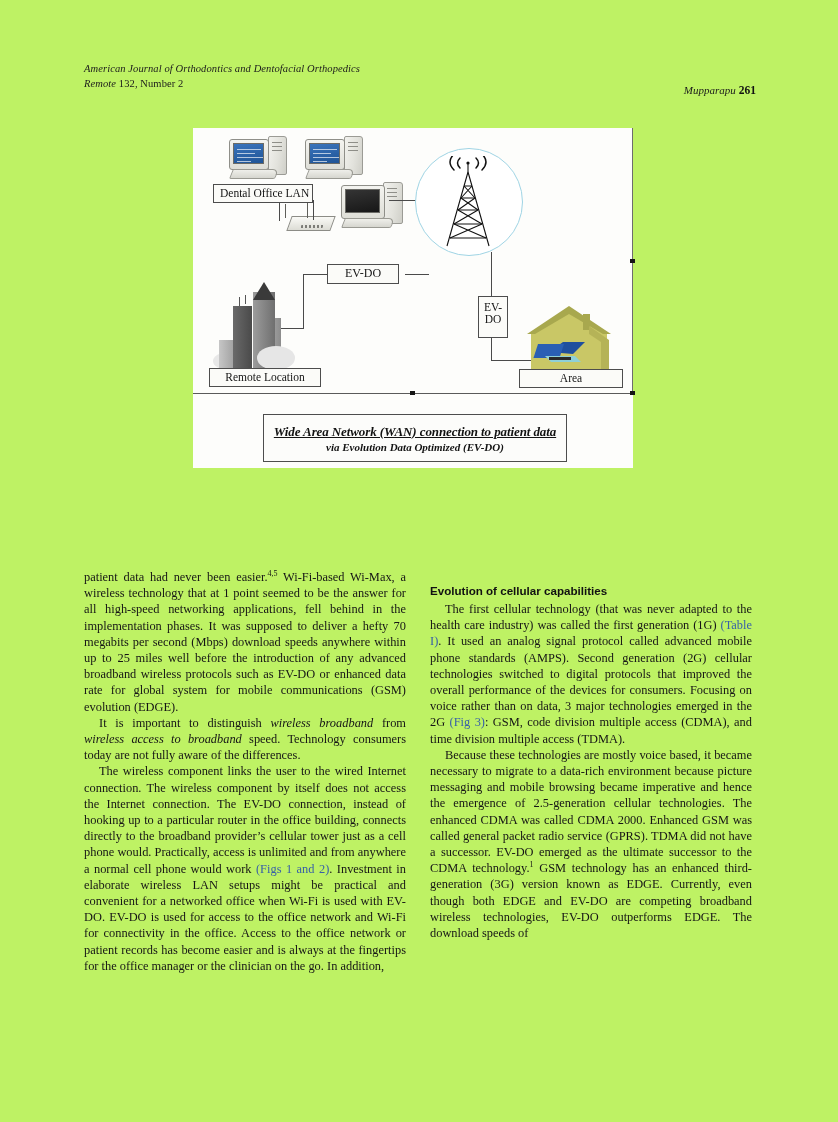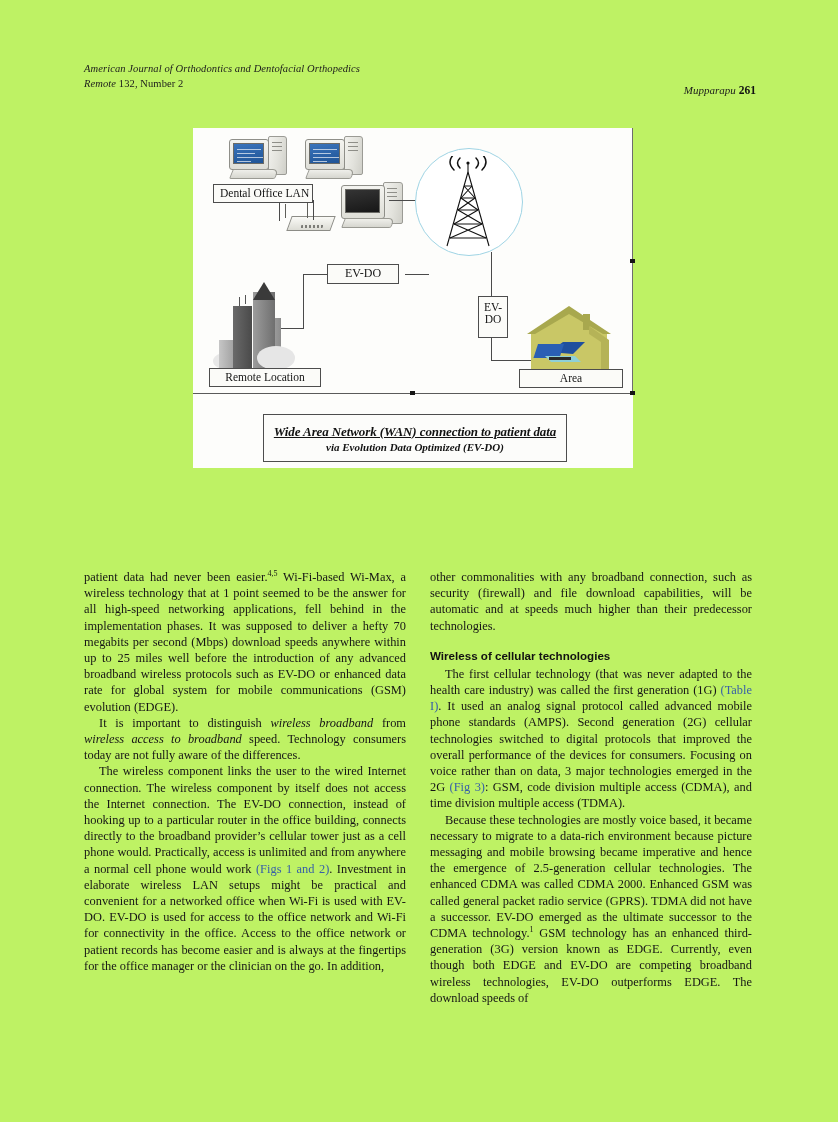"other commonalities with any broadband" p { html: <p>other commonalities with any broadband connection, such as security (firewall) and file download capabilities, will be automatic and at speeds much higher than their predecessor technologies.</p> -> none }
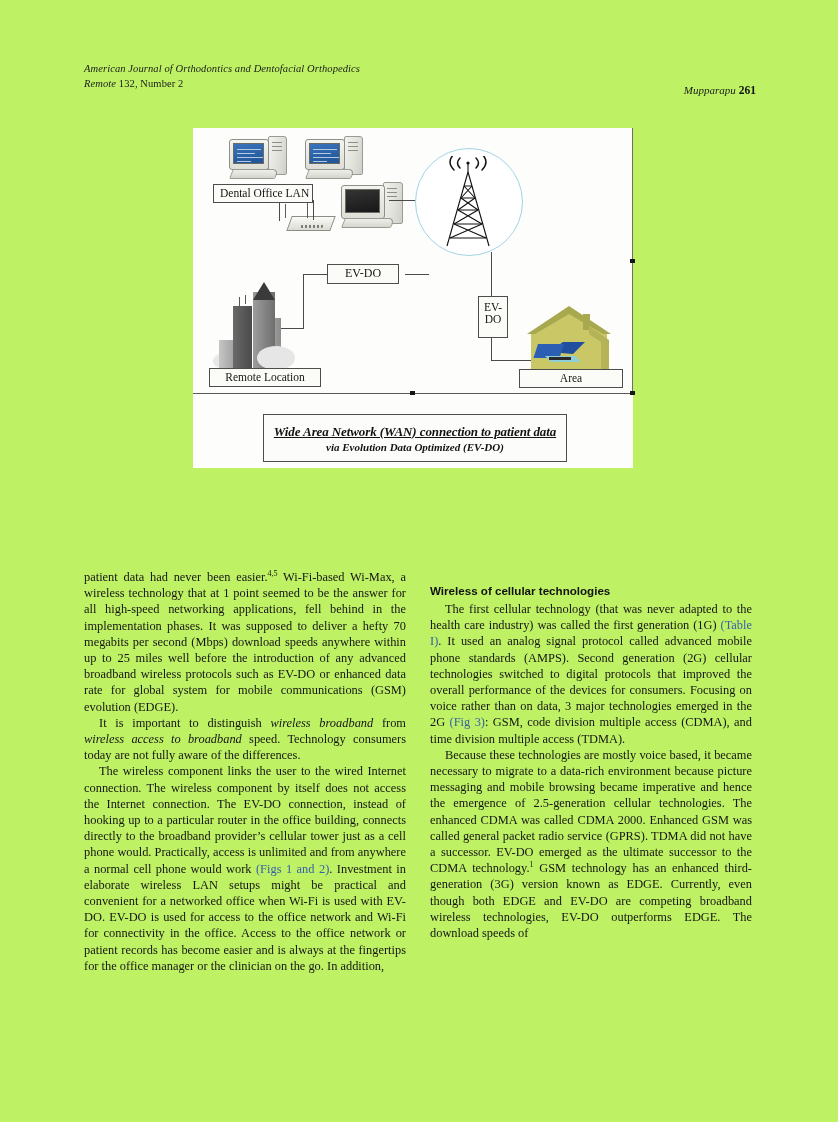"Wireless of cellular technologies" h2.sec-head { text: Wireless of cellular technologies -> Evolution of cellular capabilities }
